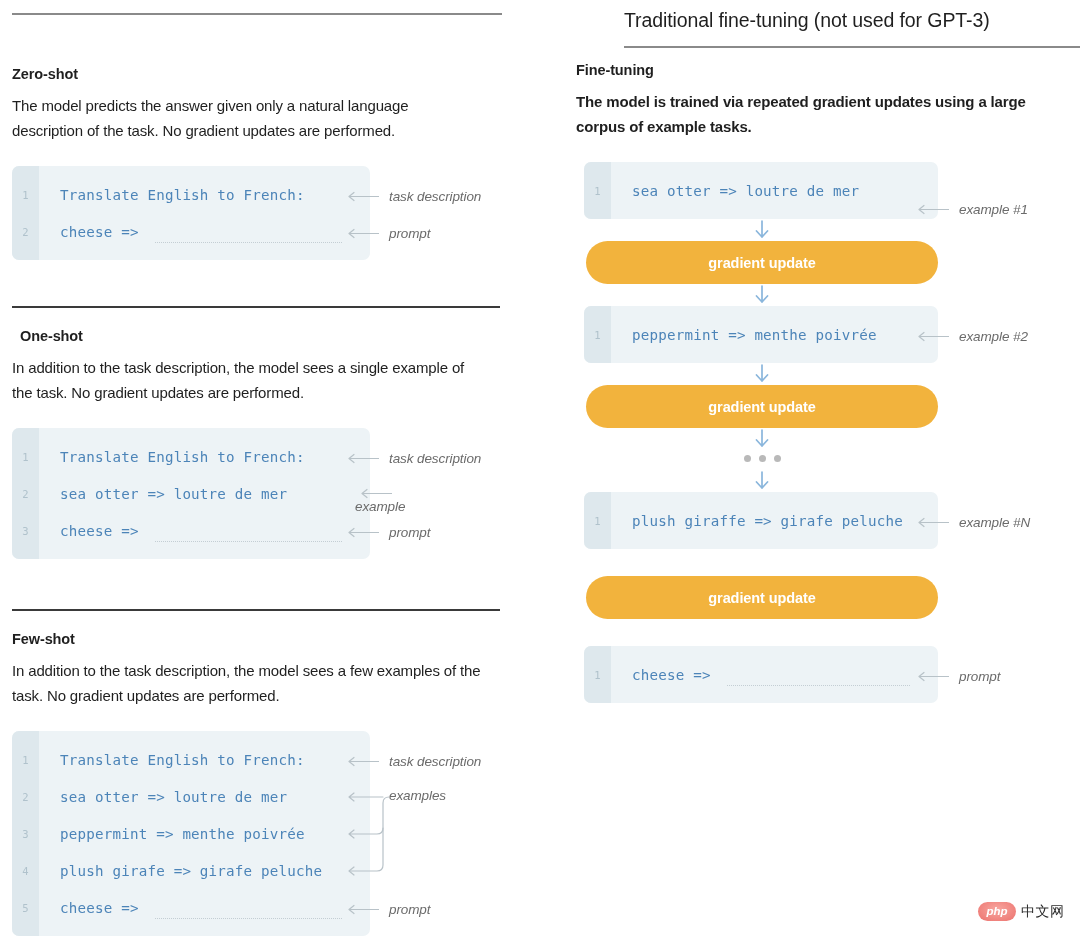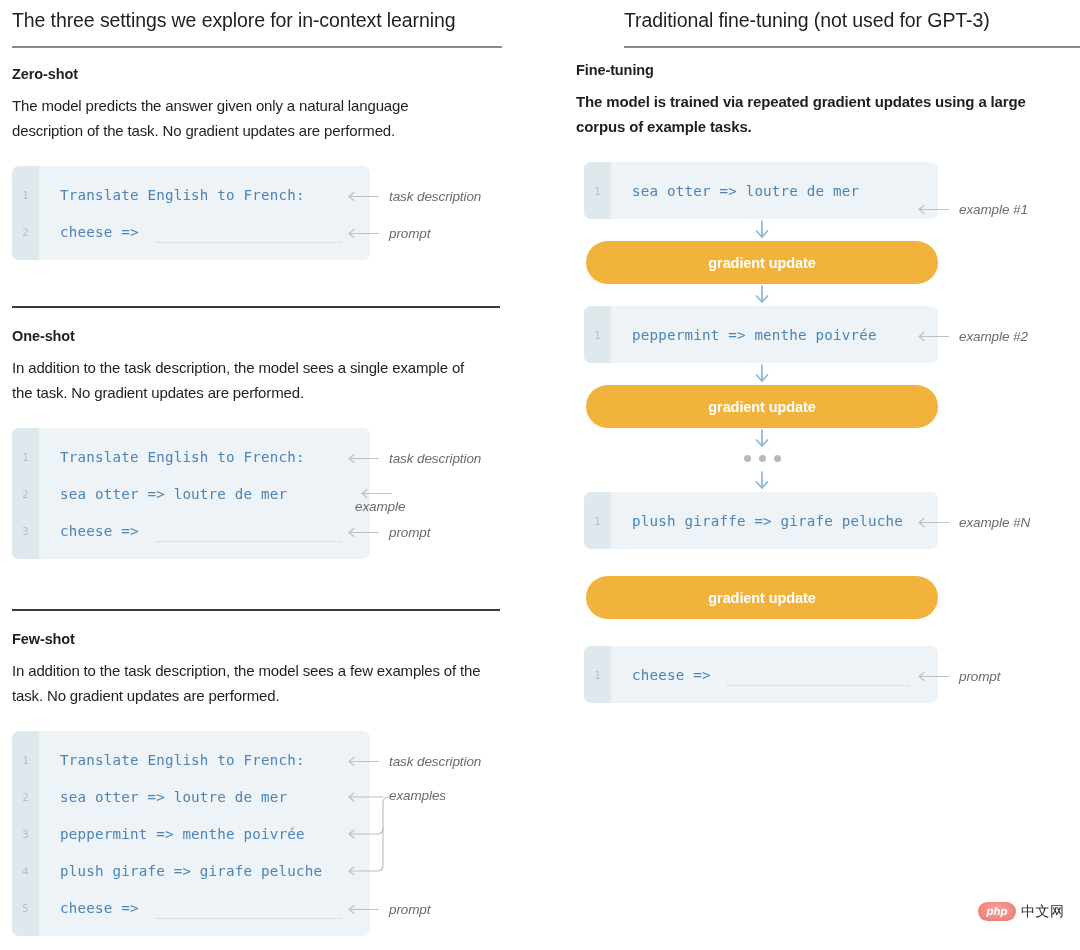"The three settings we explore" div.panel-title { html: <div>The three settings we explore for in-context learning</div> -> none }
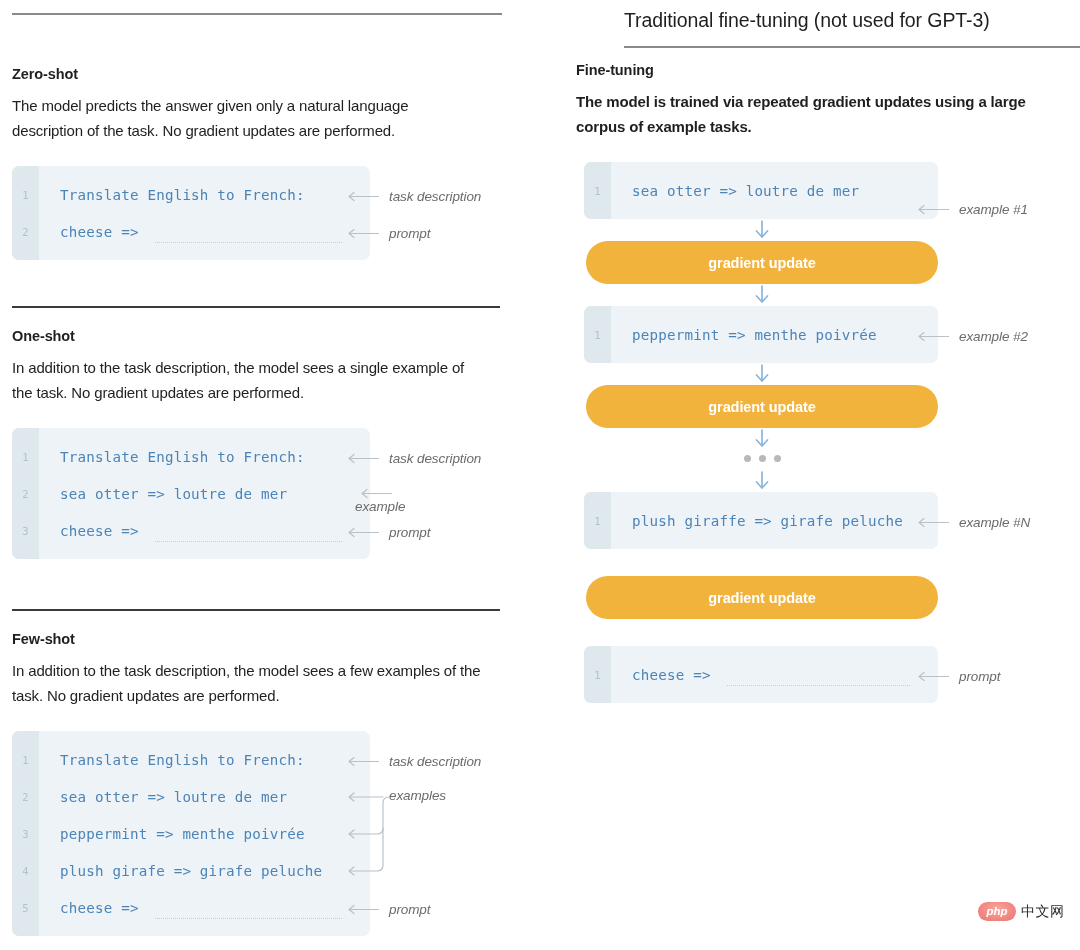"One-shot" div.section-head { left: 12px -> 20px }
